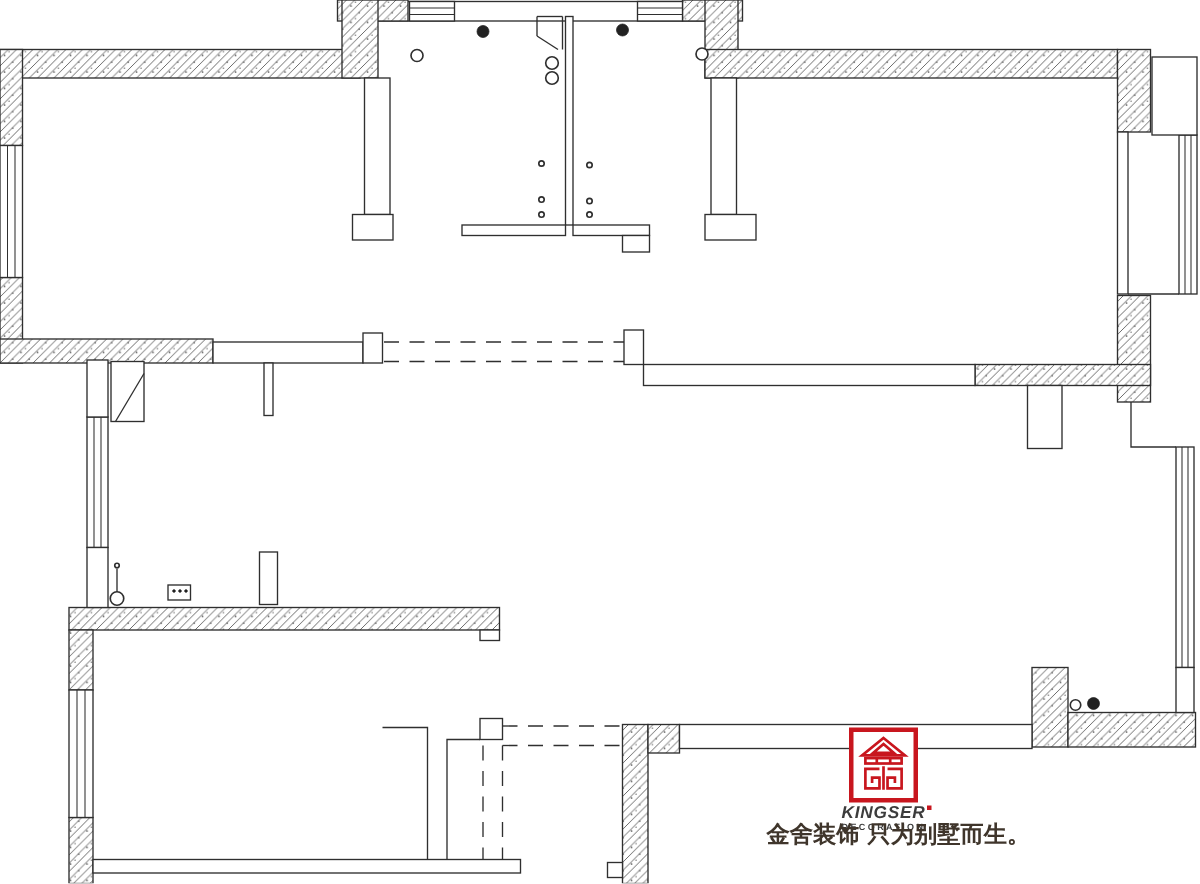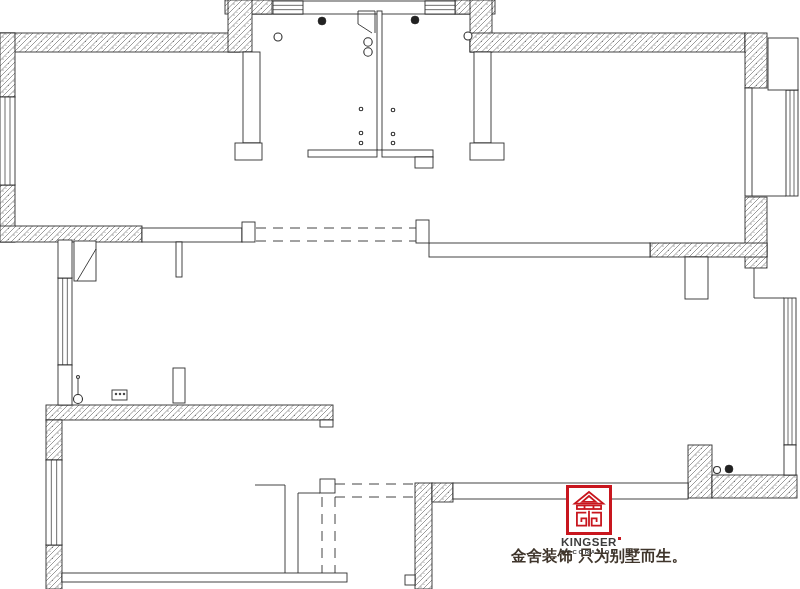"KINGSER" .brand { font-style: none -> italic }
